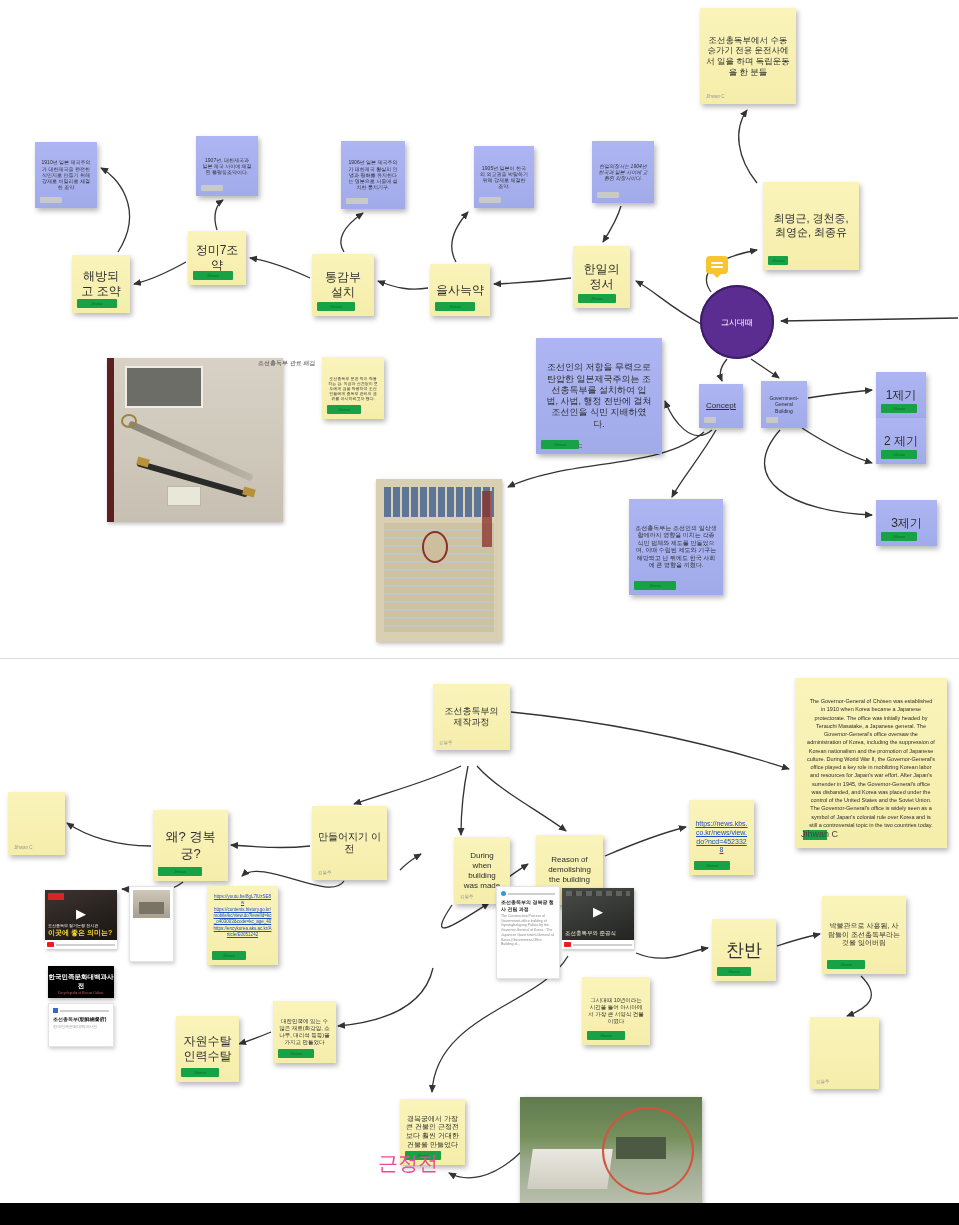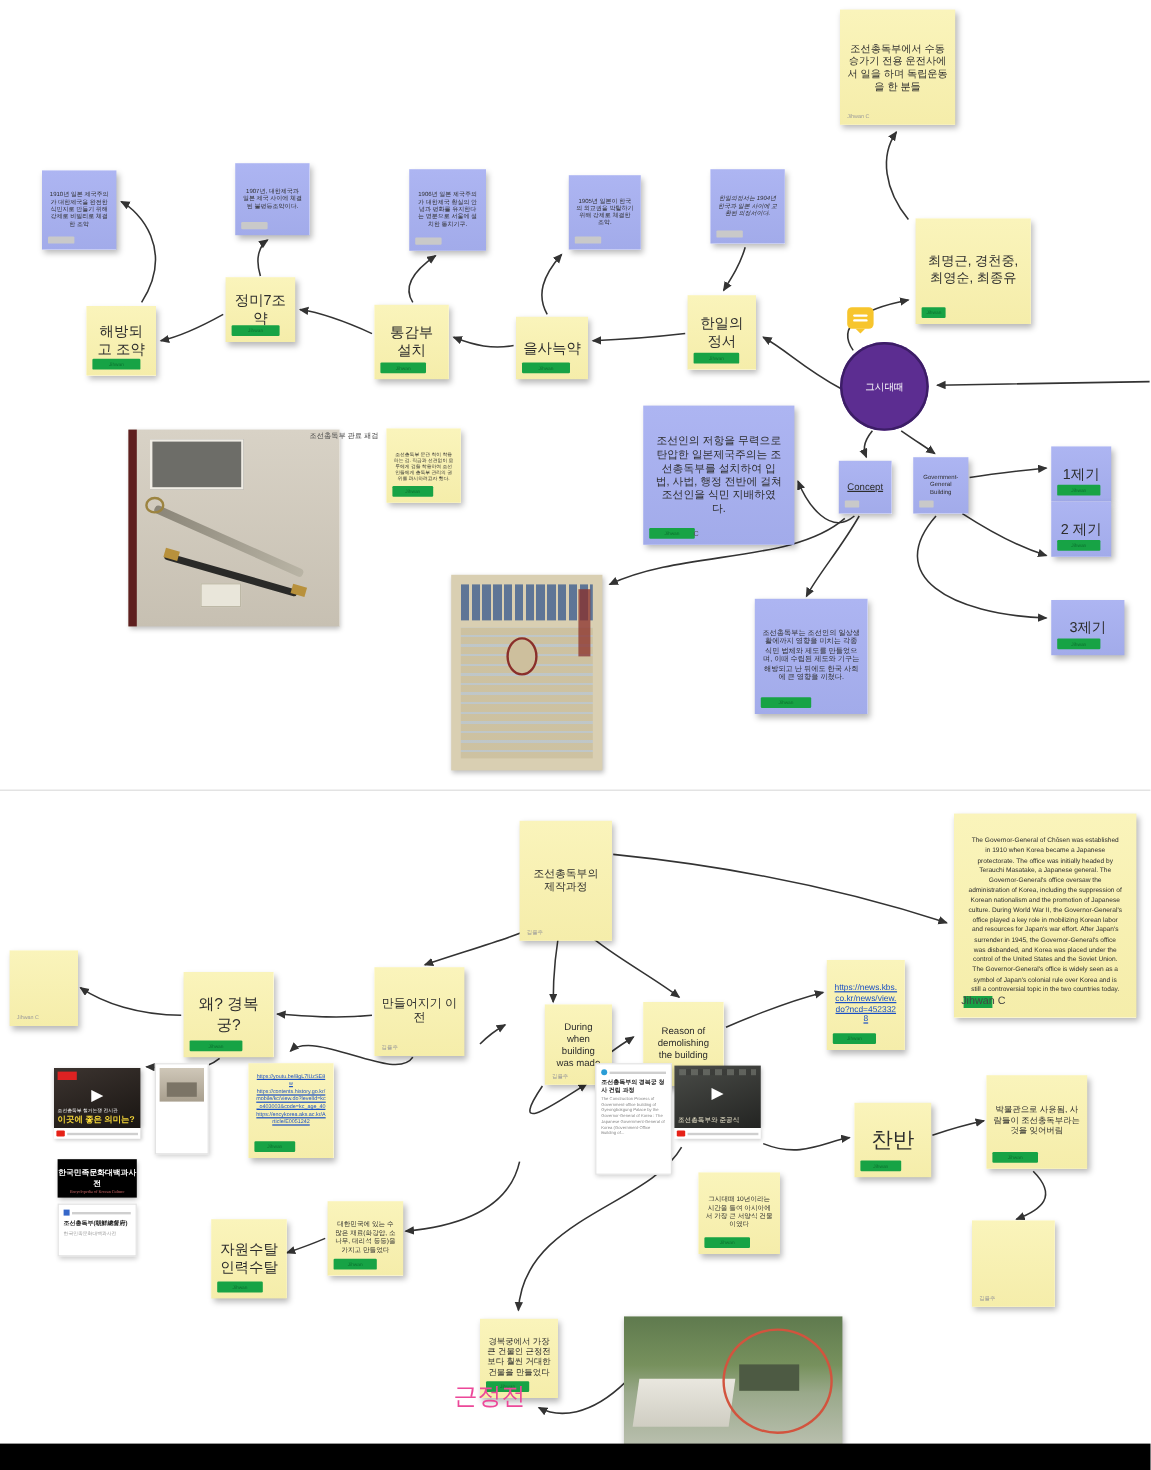"조선총독부의 제작과정" div.note { height: 100px -> 66px }
